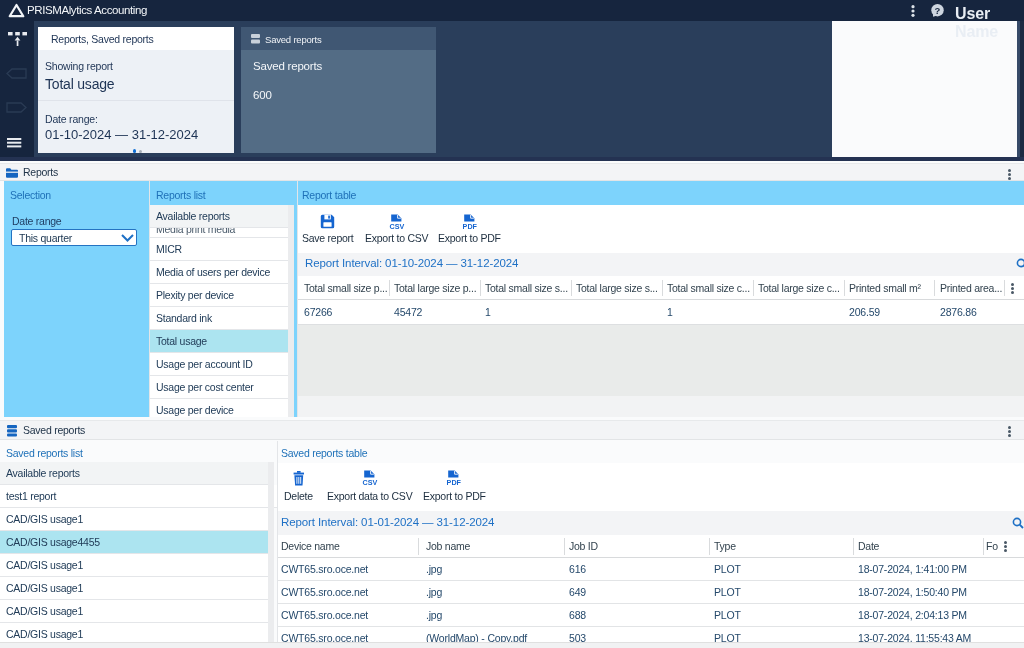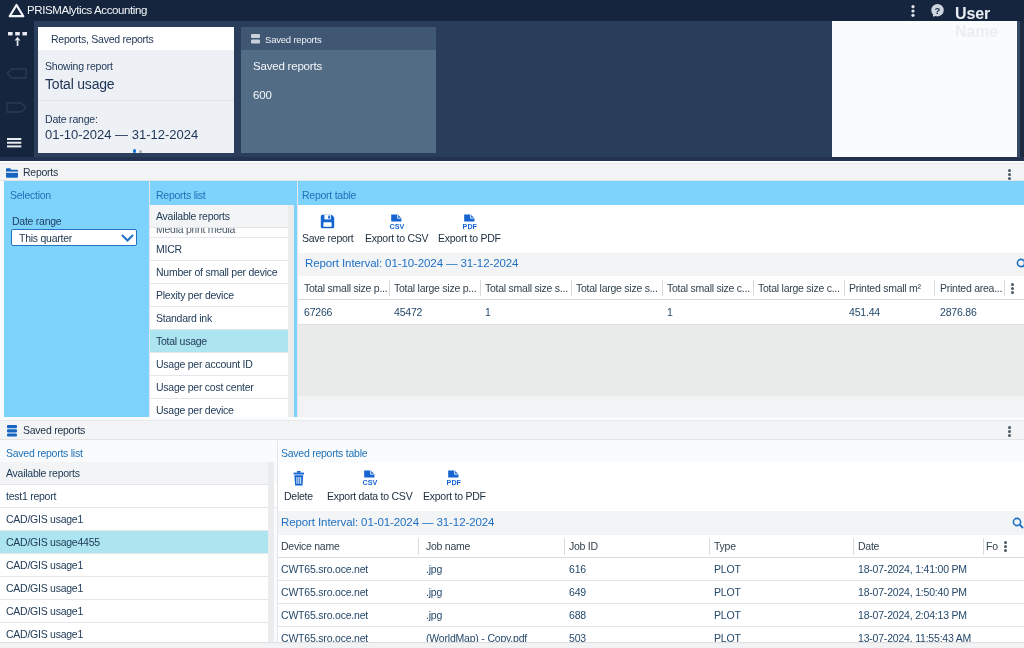"Number of small per device" span { text: Number of small -> Media of users }
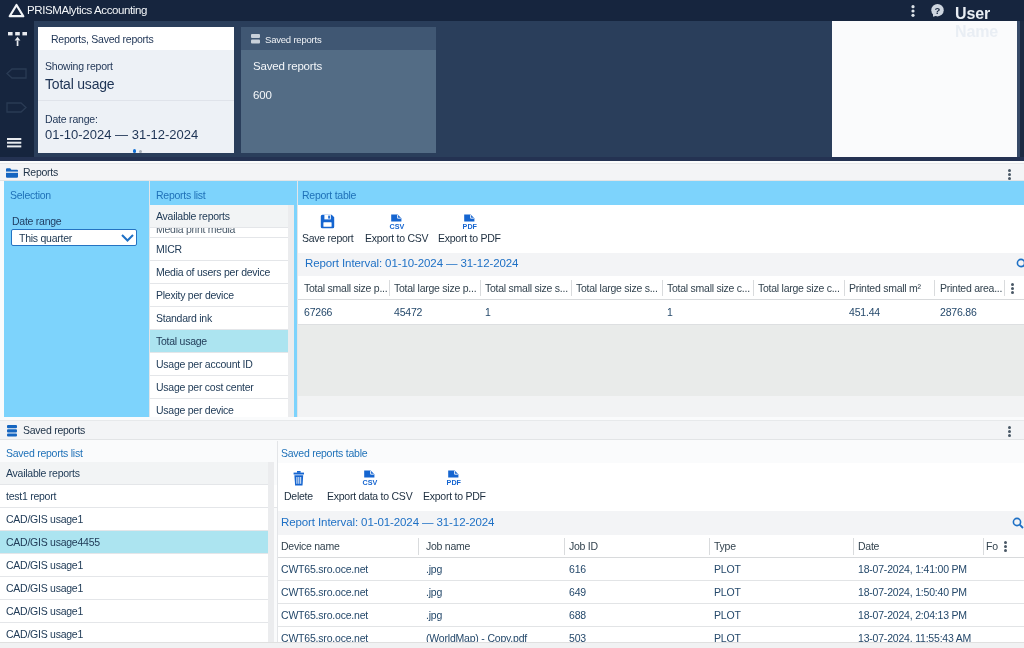"451.44" span.tval { text: 451.44 -> 206.59 }
